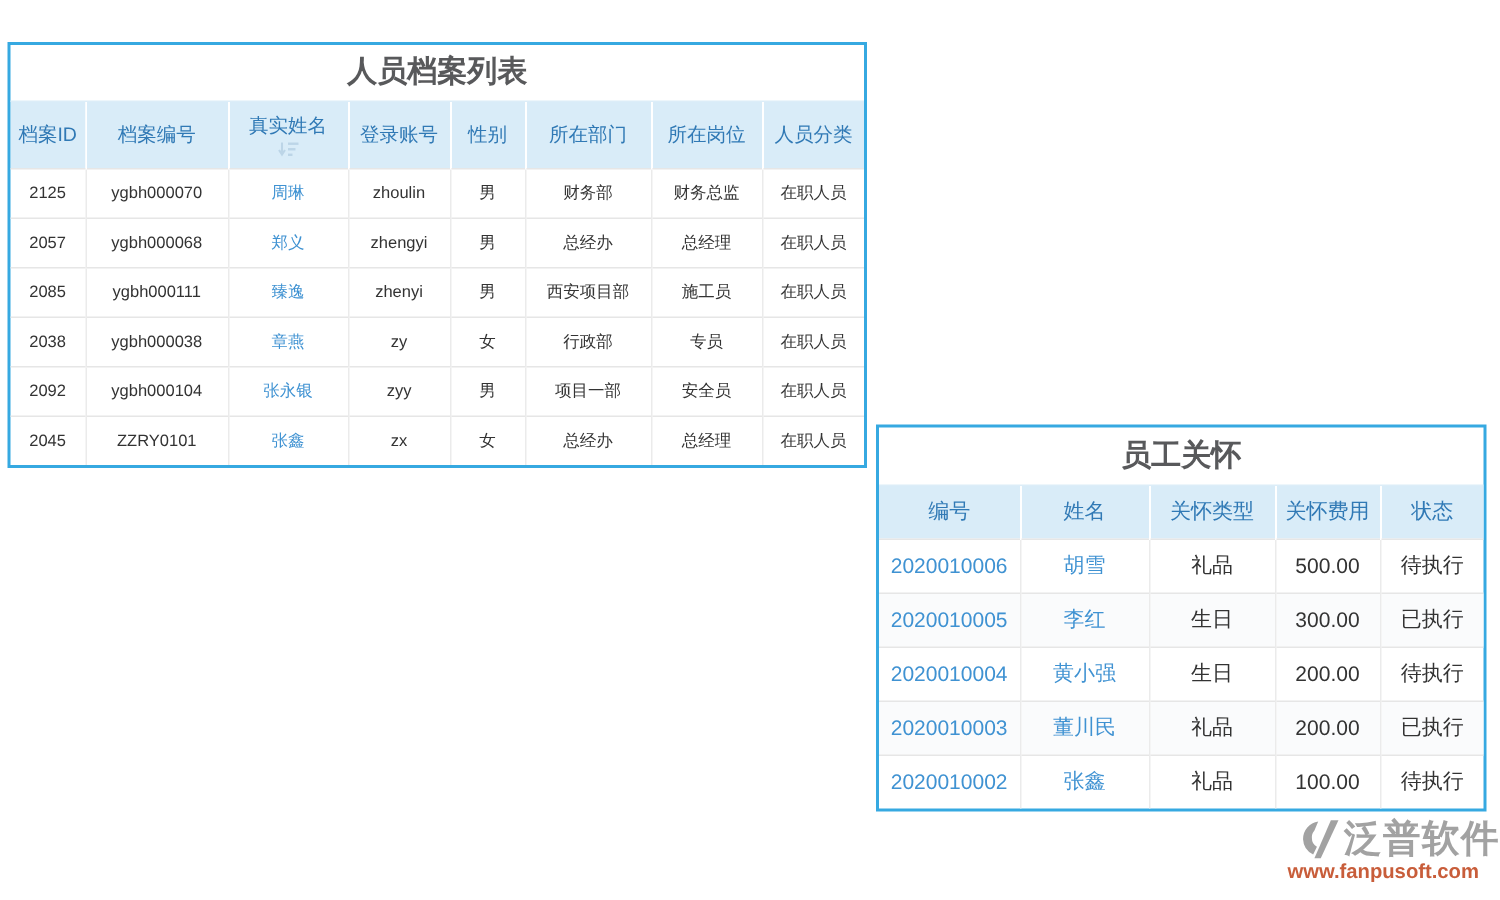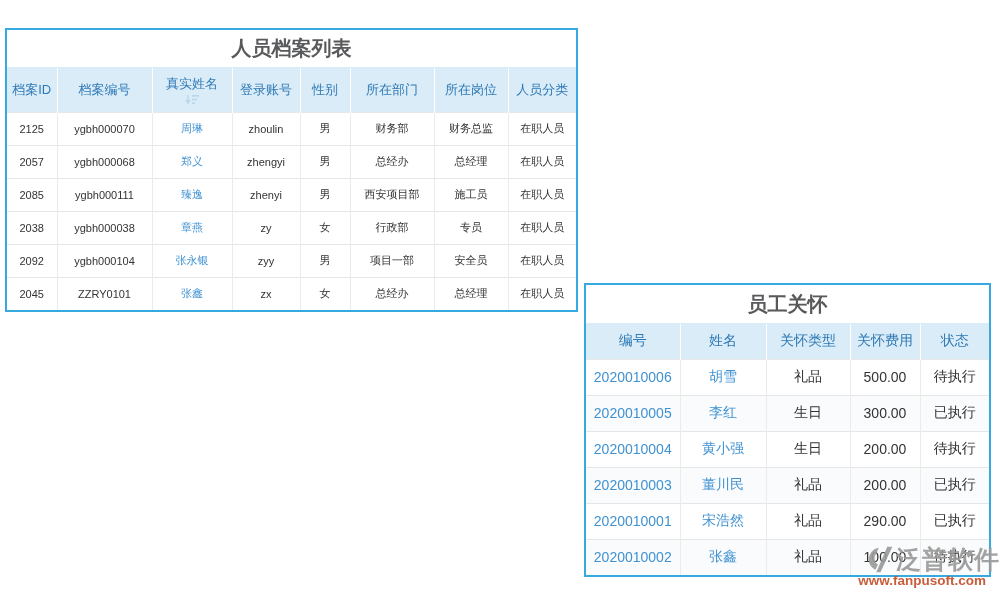"2020010001" tr { html: <tr> <td><a>2020010001</a></td> <td><a>宋浩然</a></td> <td>礼品</td> <td>290.00</td> <td>已执行</td> </tr> -> none }
